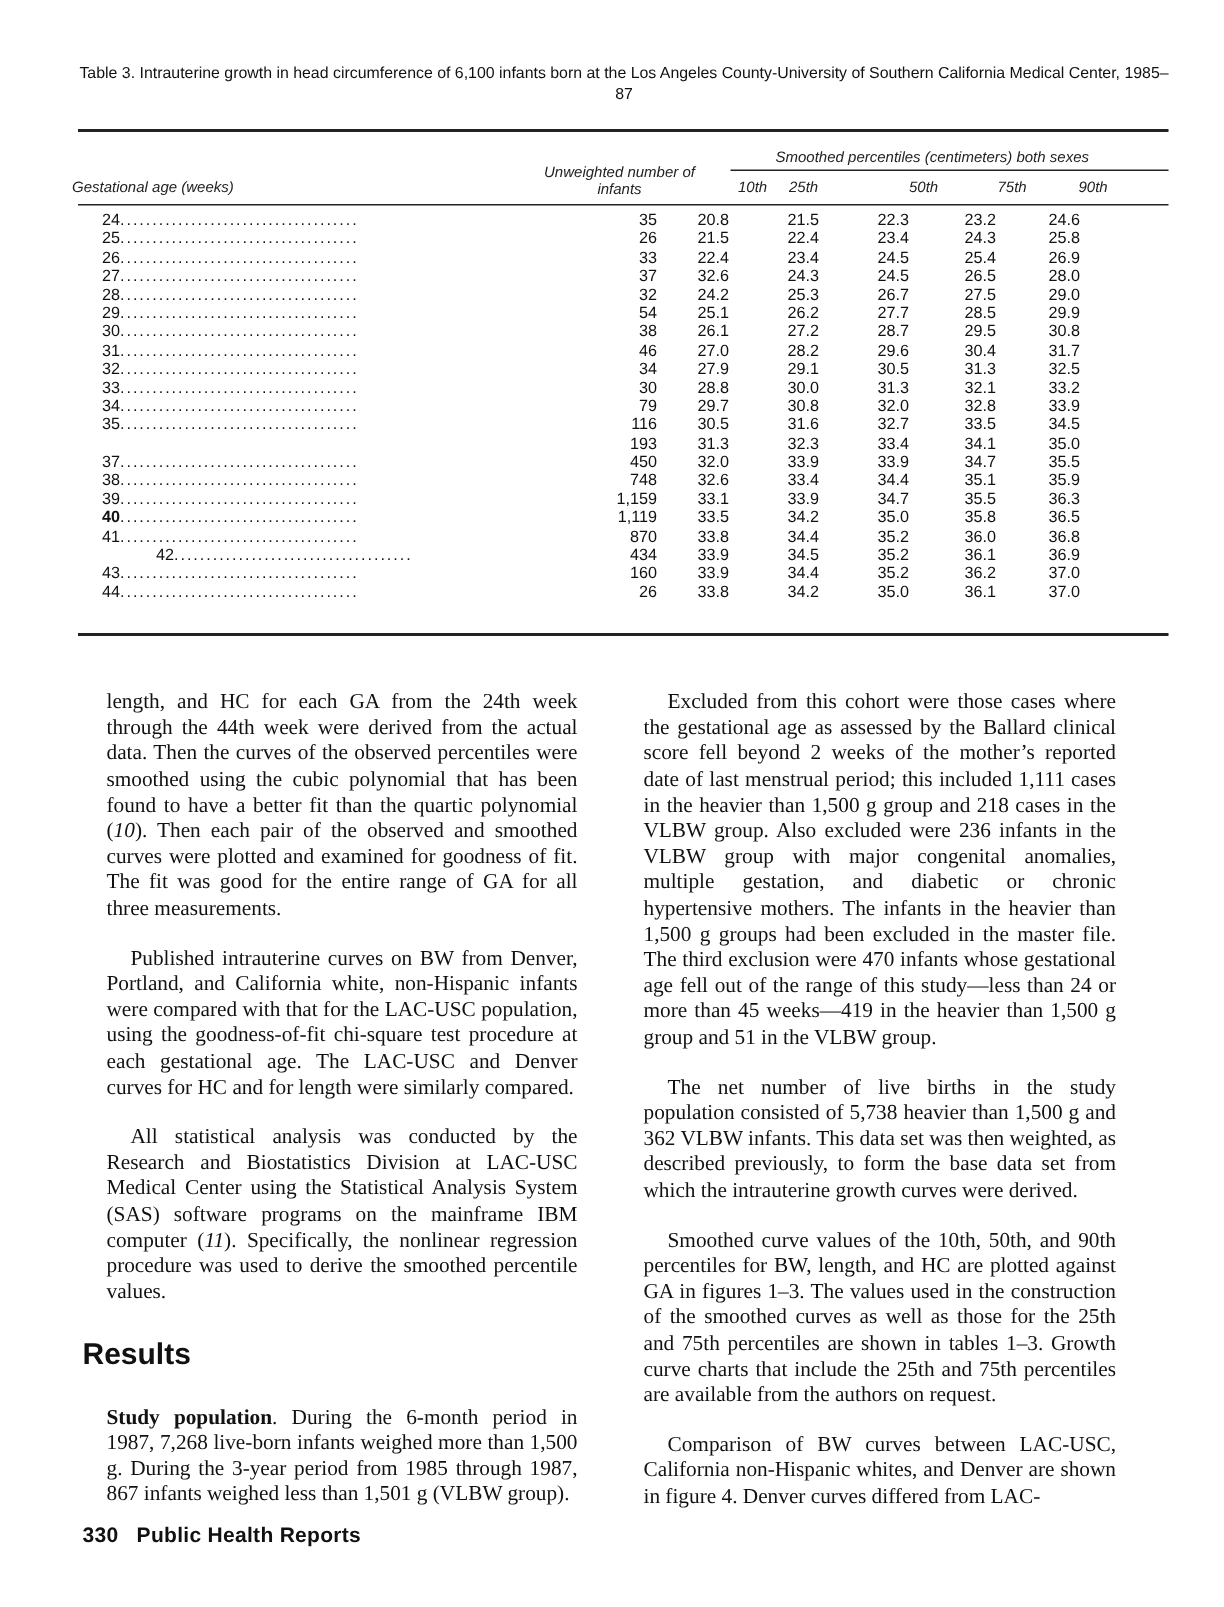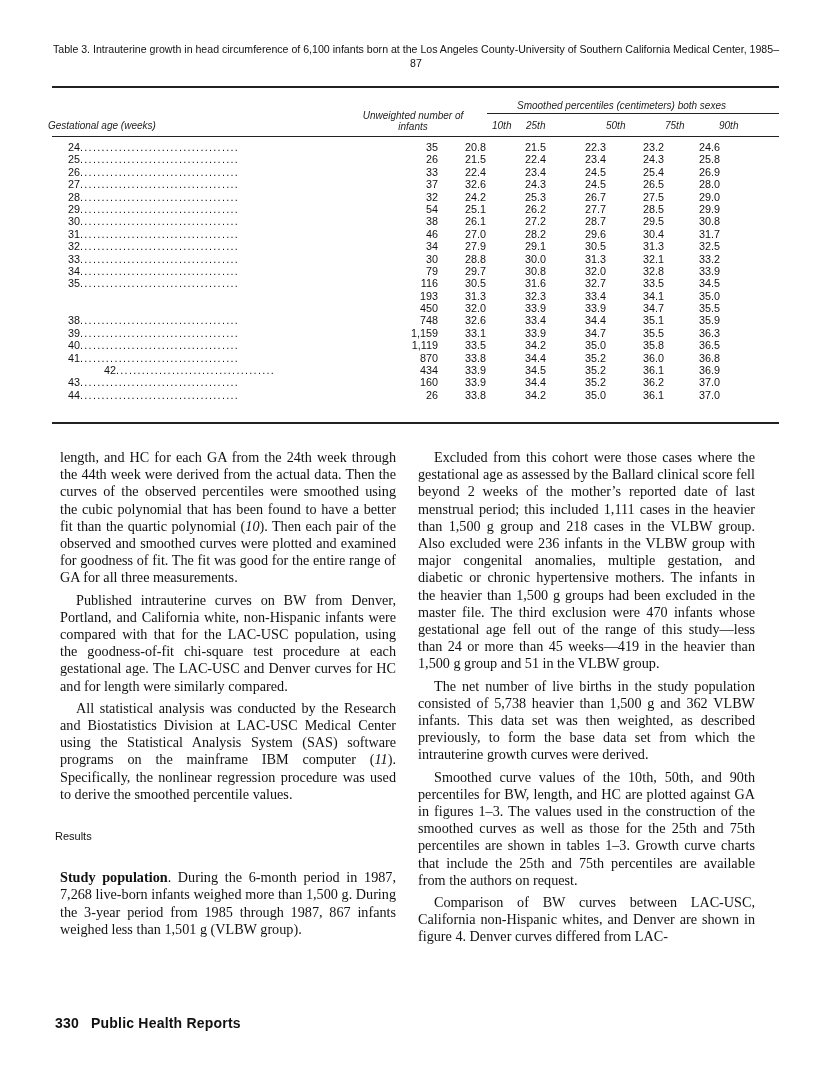"37....................................." span.ga { html: none -> <span><span>37</span><span>.....................................</span></span> }
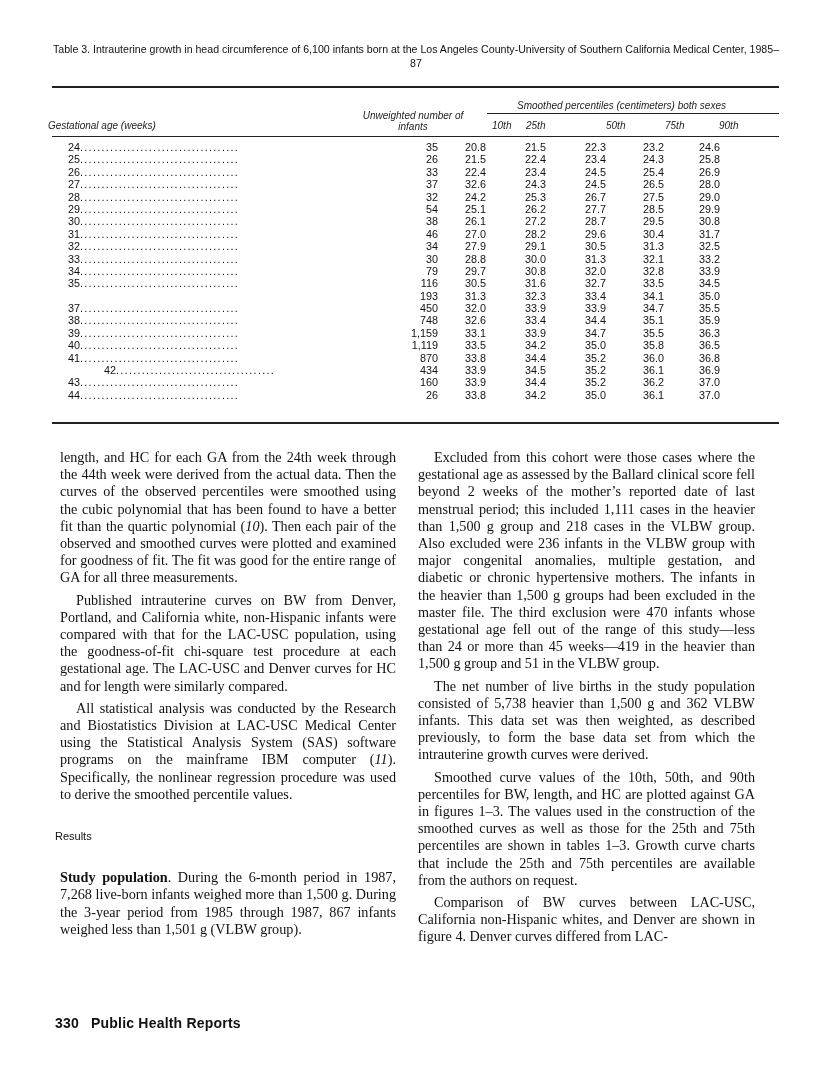"40" span { font-weight: none -> bold }
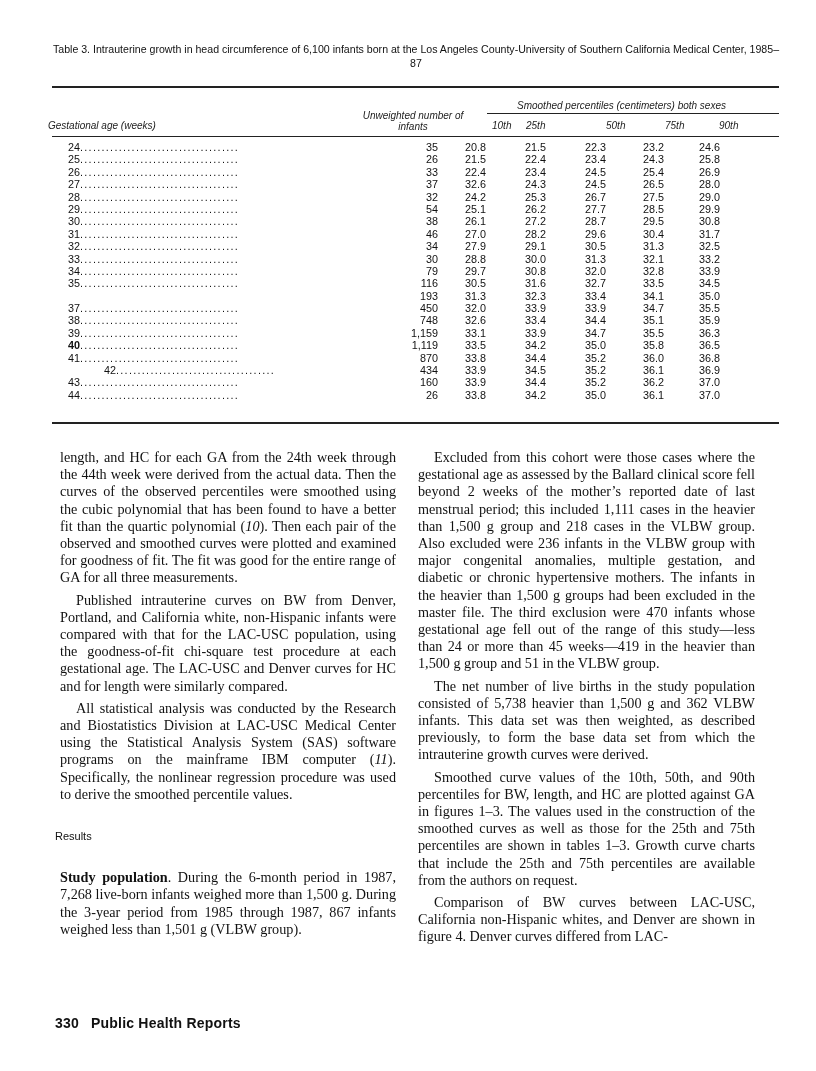"length, and HC for each" .col p { margin: 5px -> 16px }
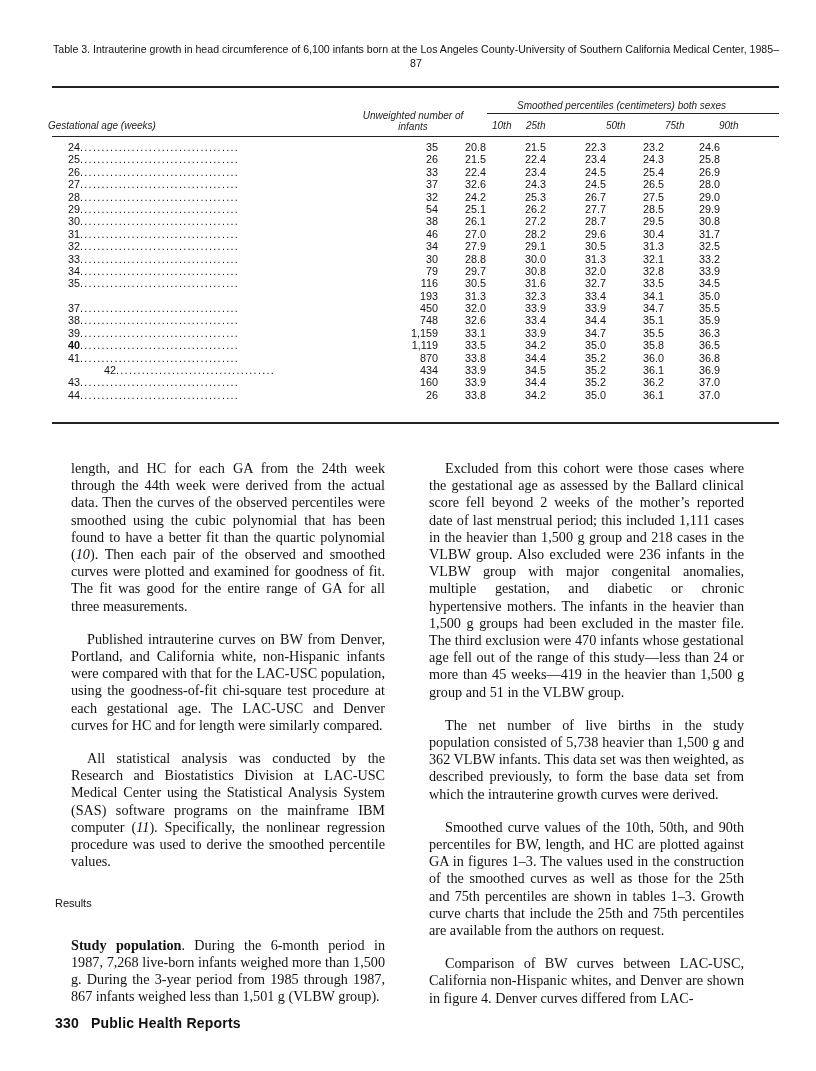"Results" .results-h { font-size: 11px -> 20px; font-weight: normal -> bold }
